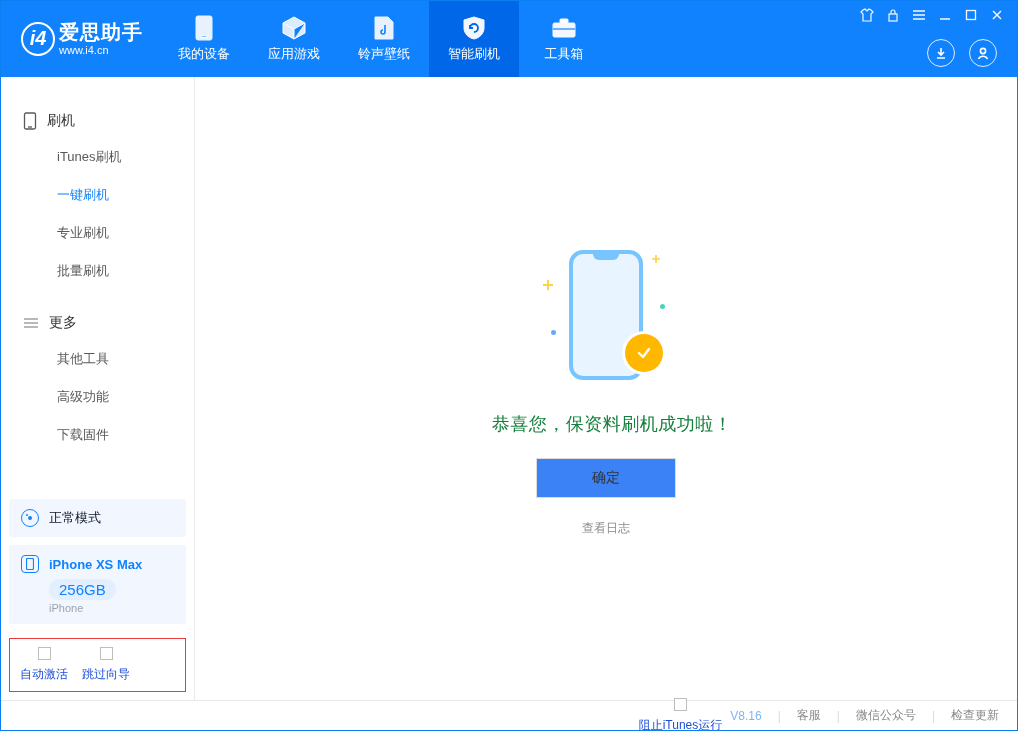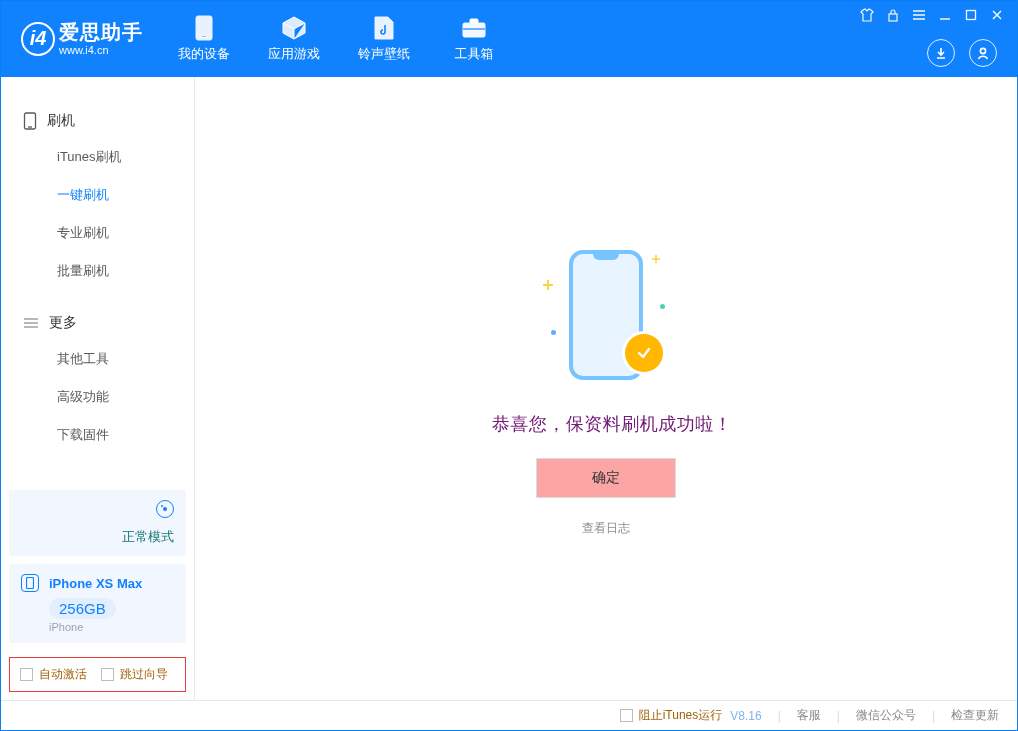"智能刷机" div.nav-item { html: none -> <div> <span> <svg> <path></path> <path></path> <path></path> </svg> </span> <span>智能刷机</span> </div> }
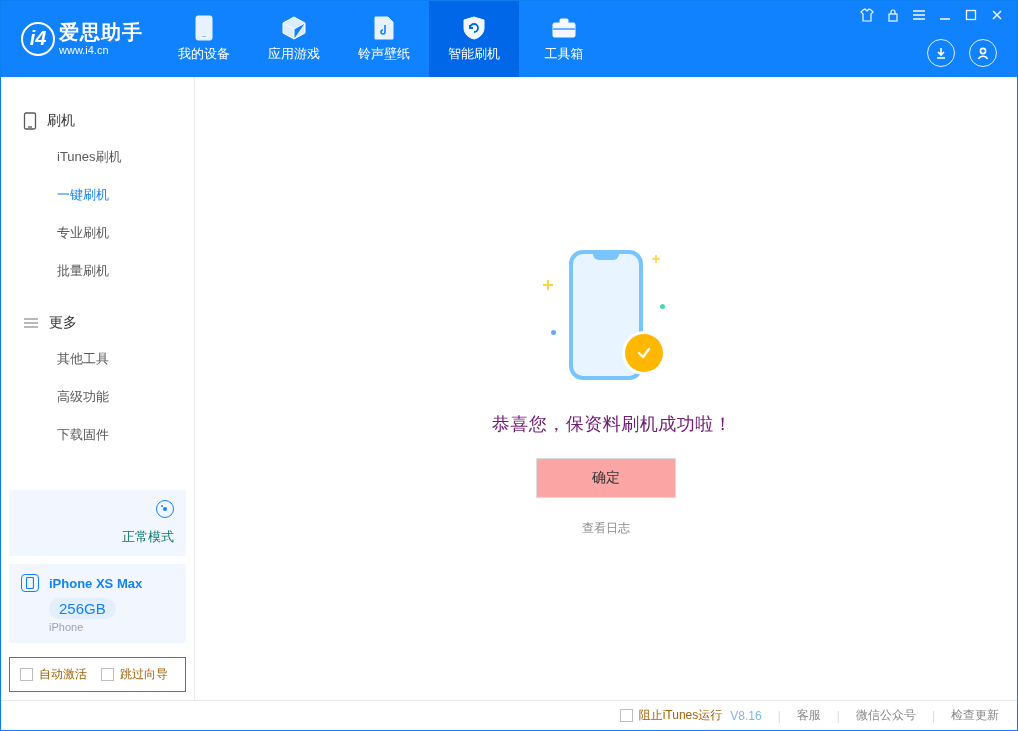"恭喜您，保资料刷机成功啦！" .msg { color: #701a75 -> #15803d }
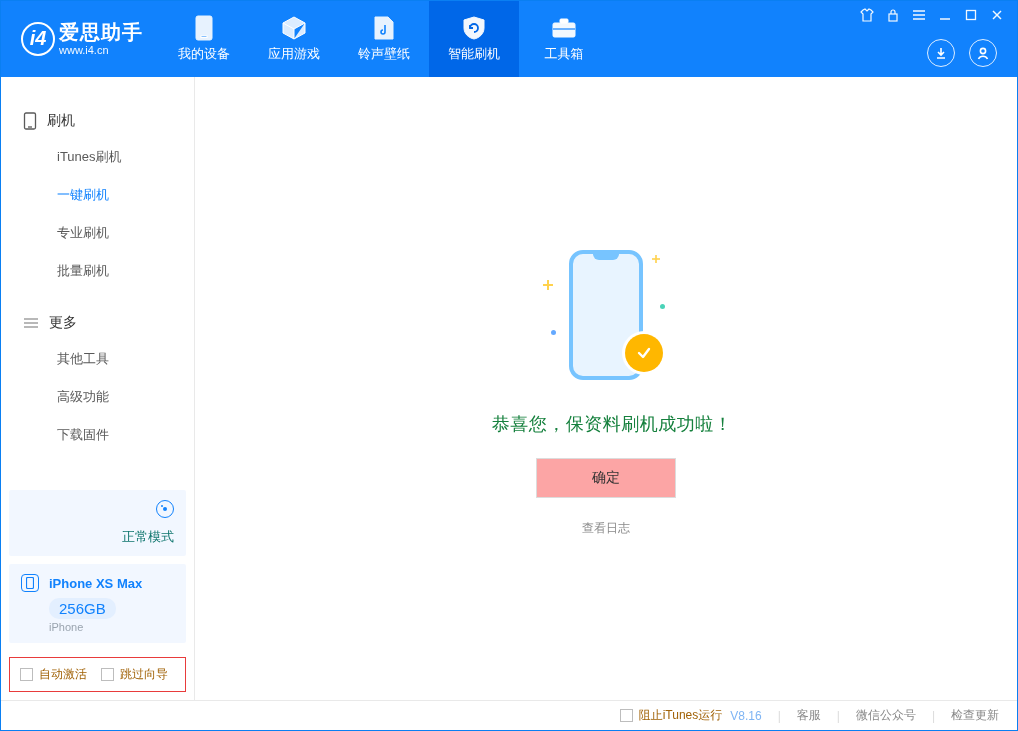"确定" .ok-btn { background: #fca5a5 -> #3b82f6 }
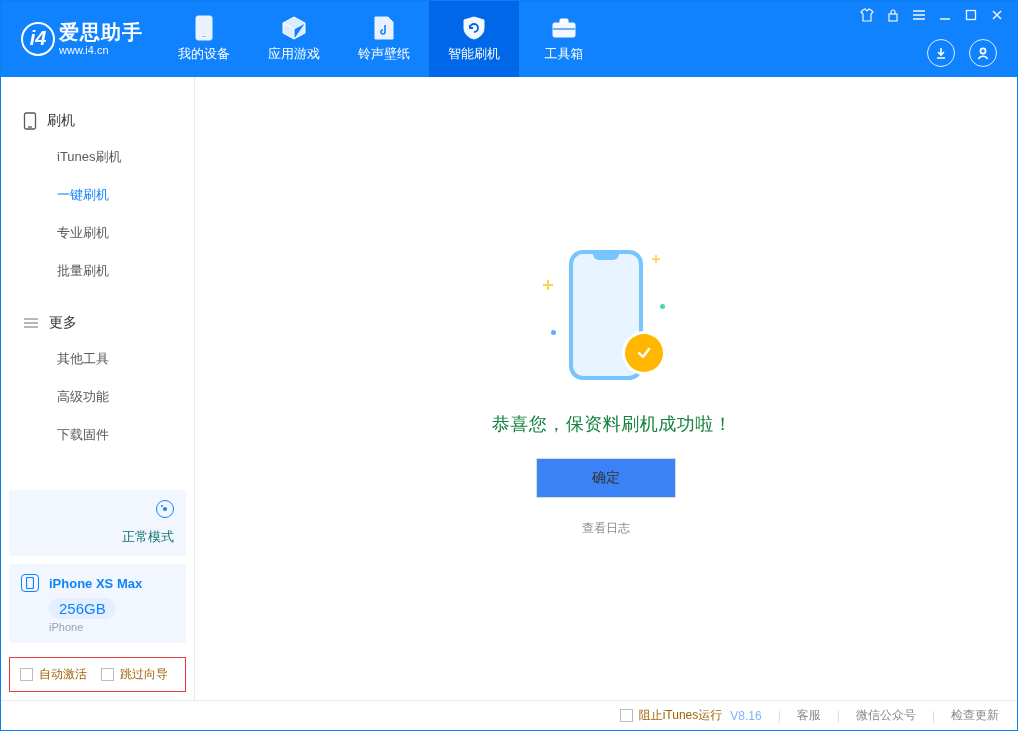"正常模式" .mode-box { color: #0f766e -> #0f172a; flex-direction: column -> none }
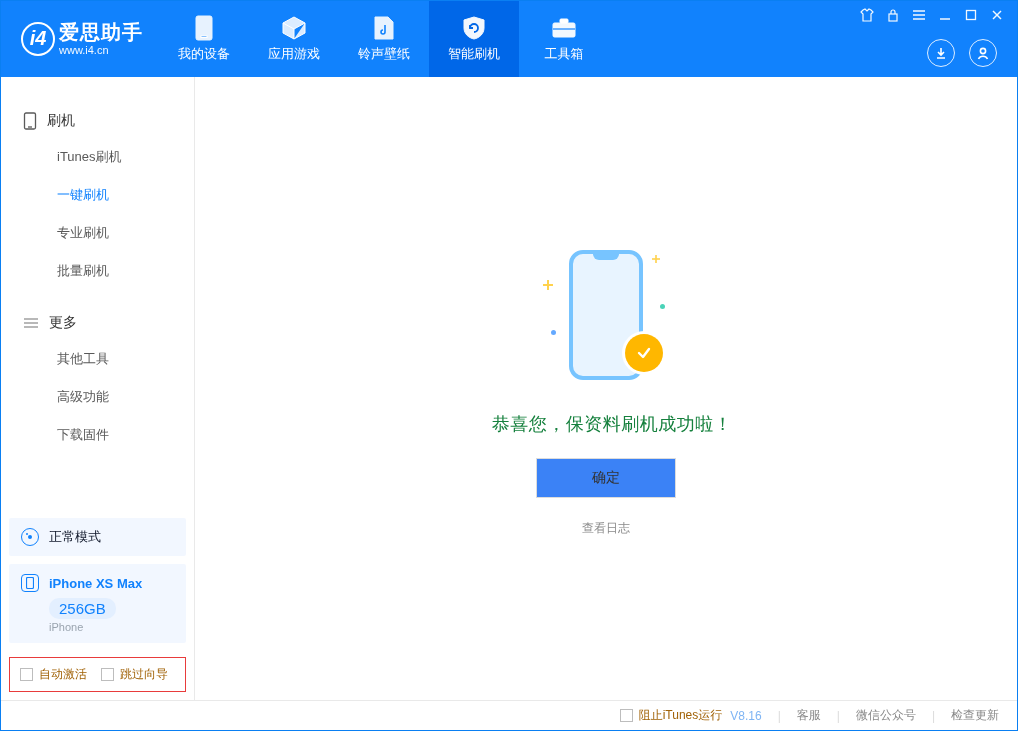"自动激活" .chk { color: #a16207 -> #1d4ed8; flex-direction: none -> column }
